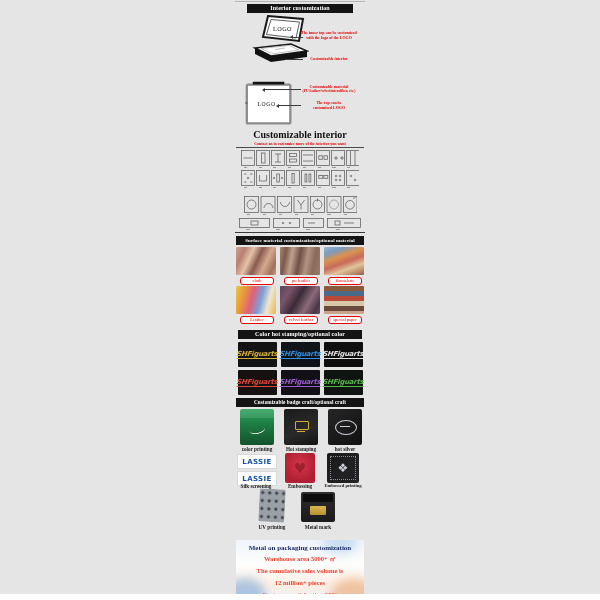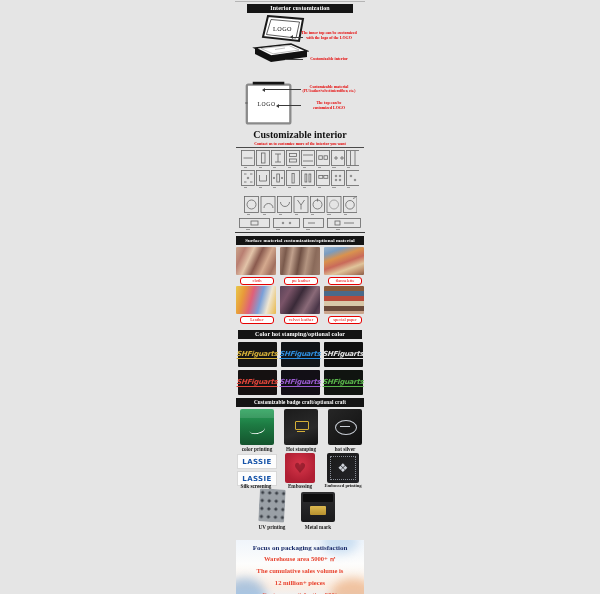"Focus on packaging satisfaction" div.f-title { text: Focus on packaging satisfaction -> Metal on packaging customization }
